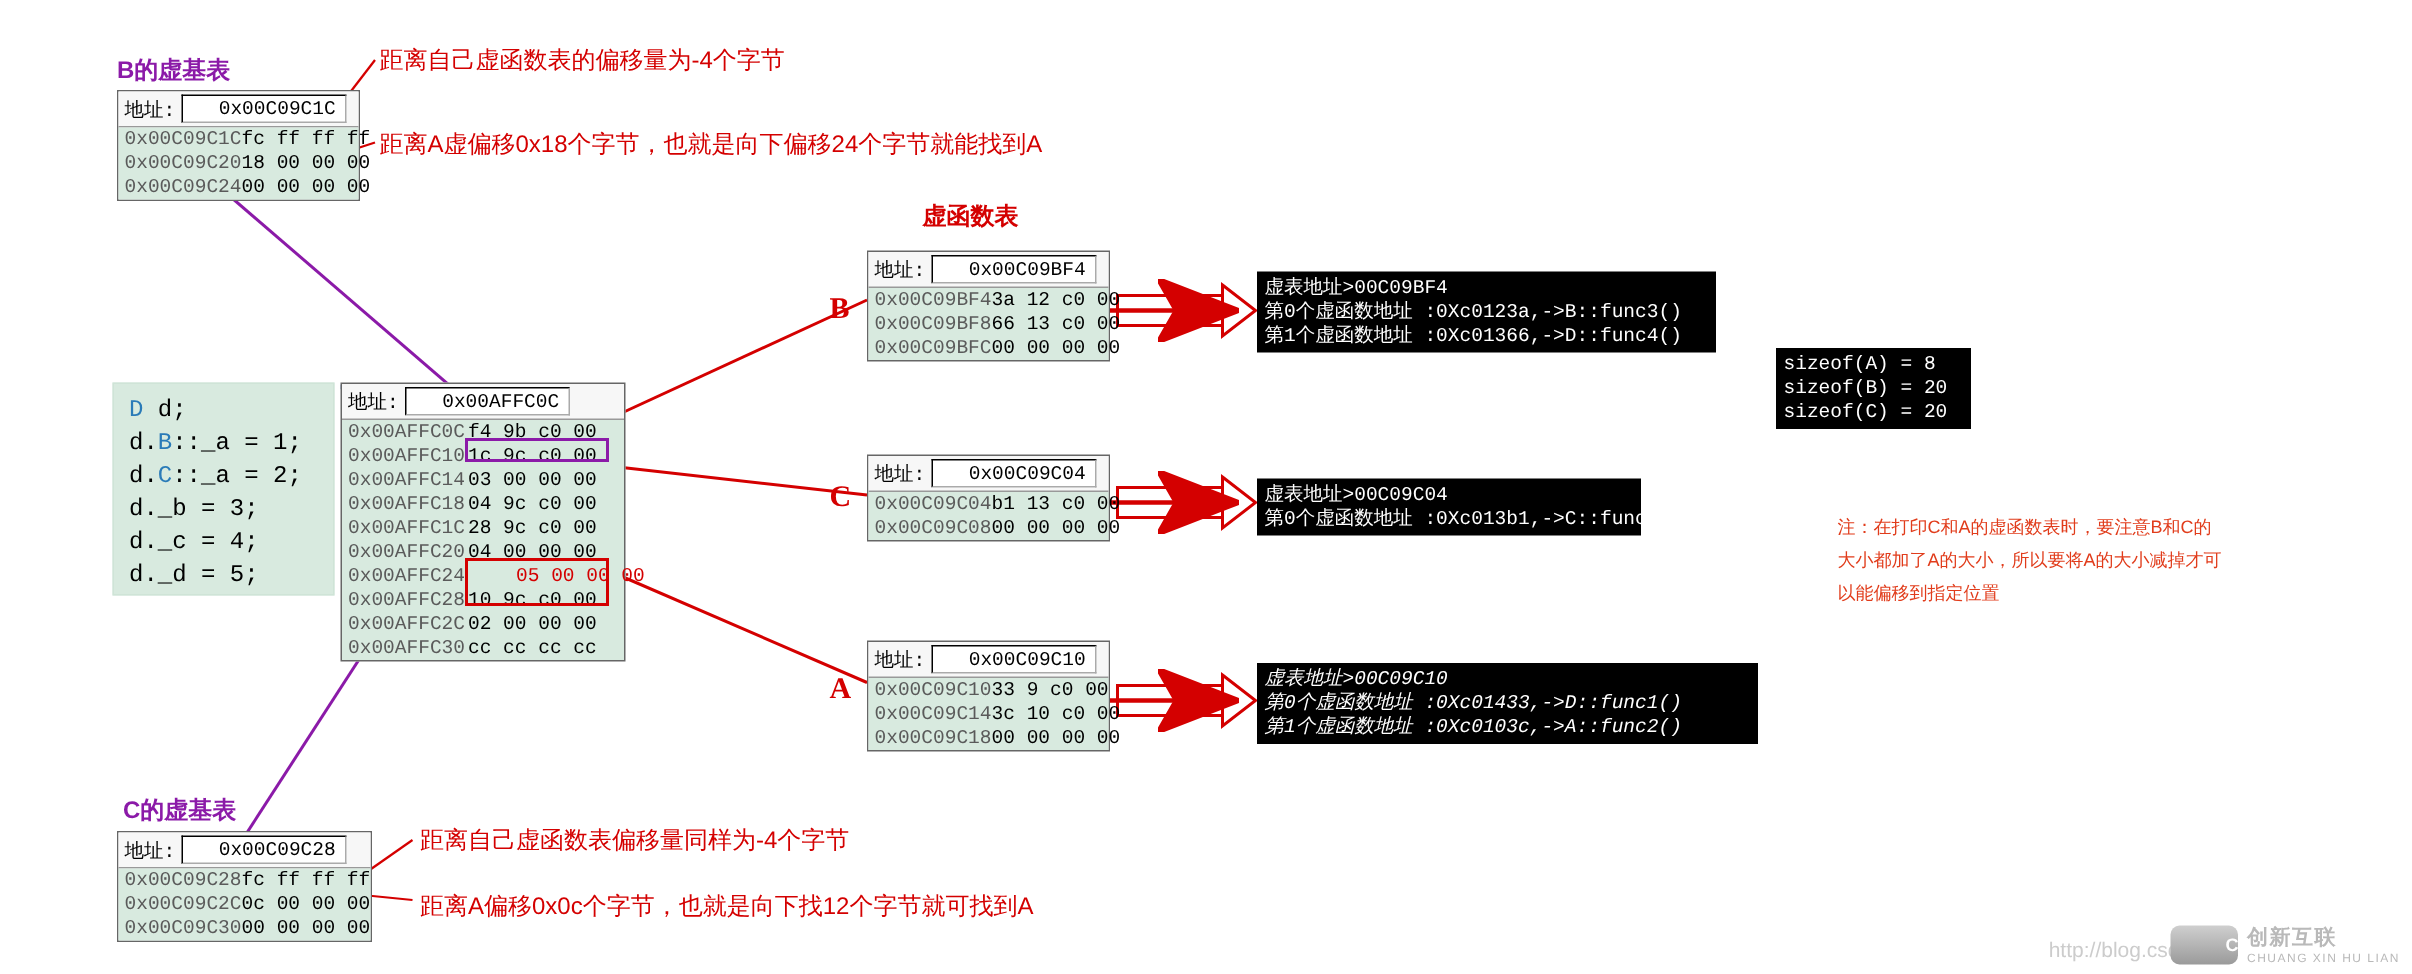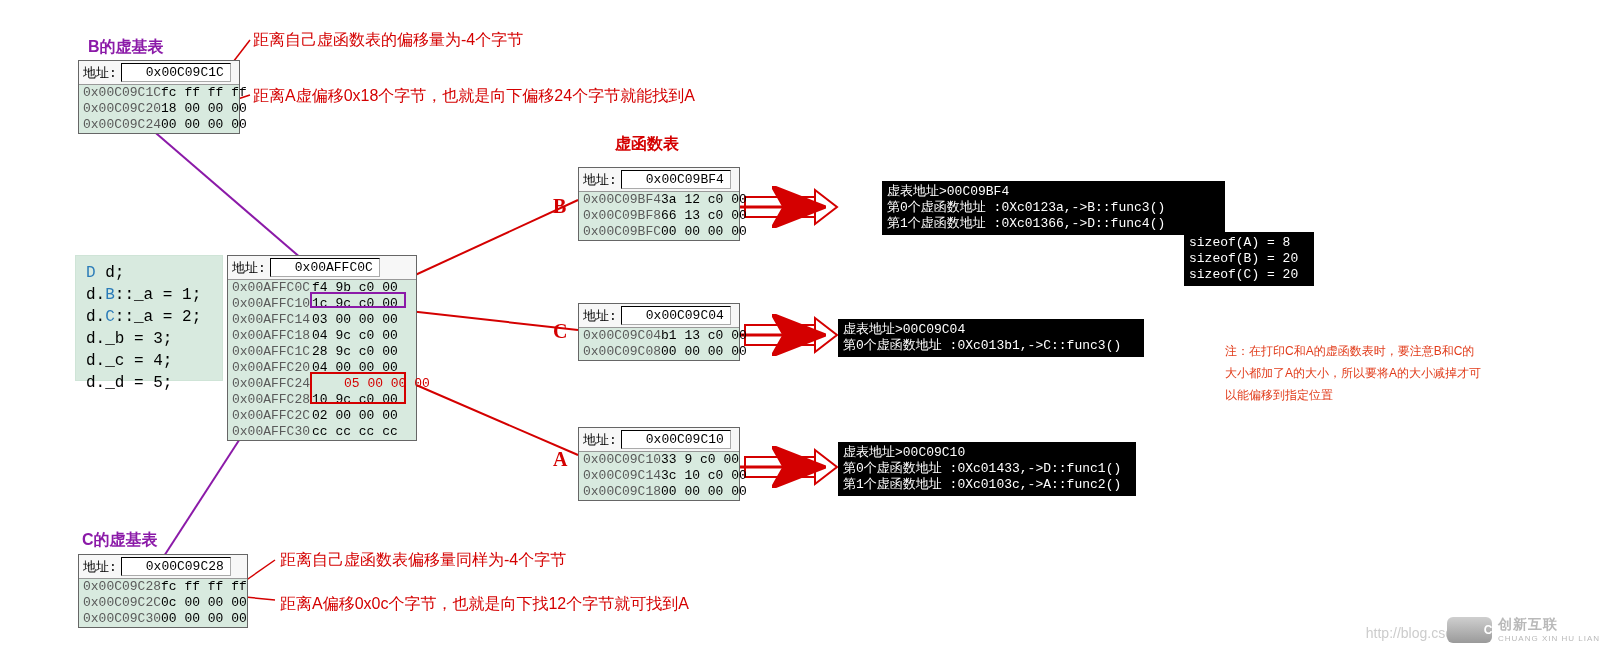"B的虚基表" div.heading { left: 88px -> 78px }
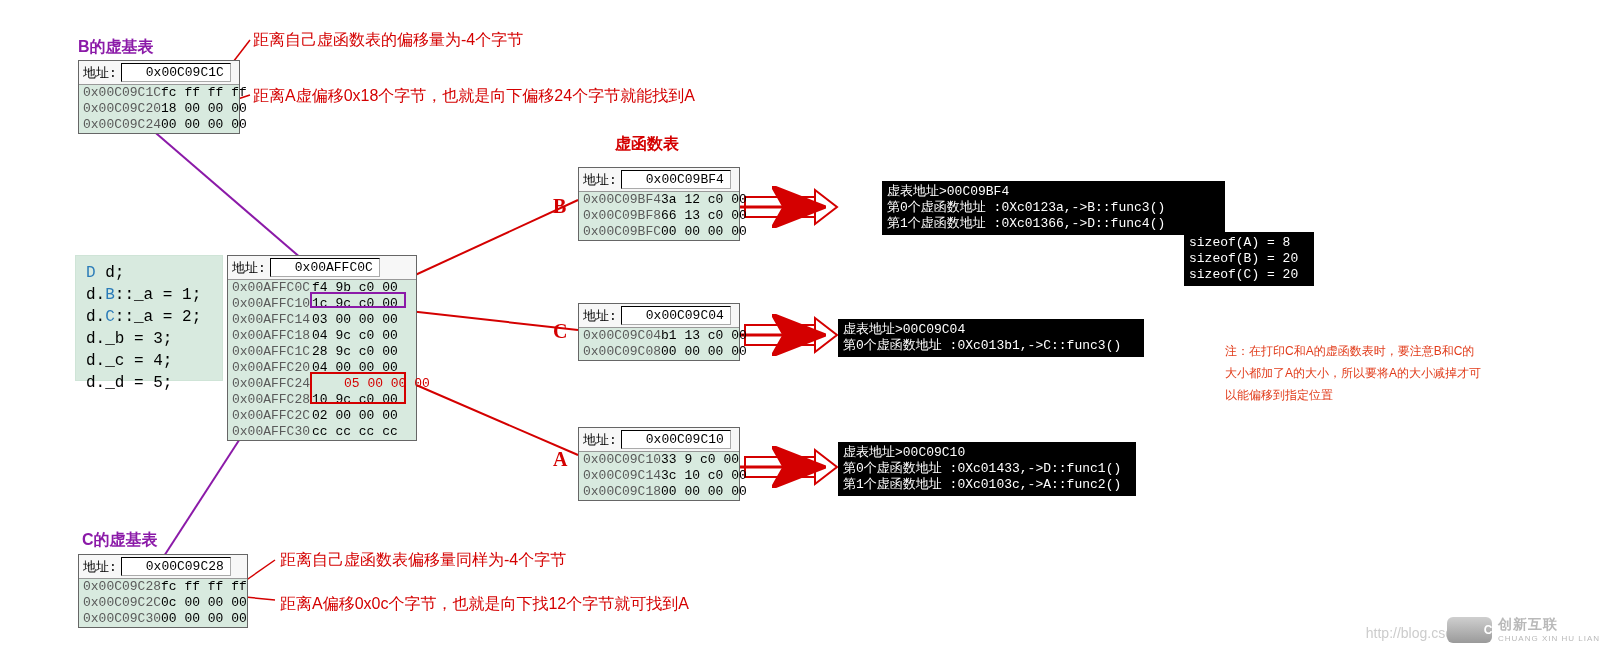"虚表地址>00C09BF4" div.consoleblock { margin-left: 44px -> none; width: 343px -> 306px }
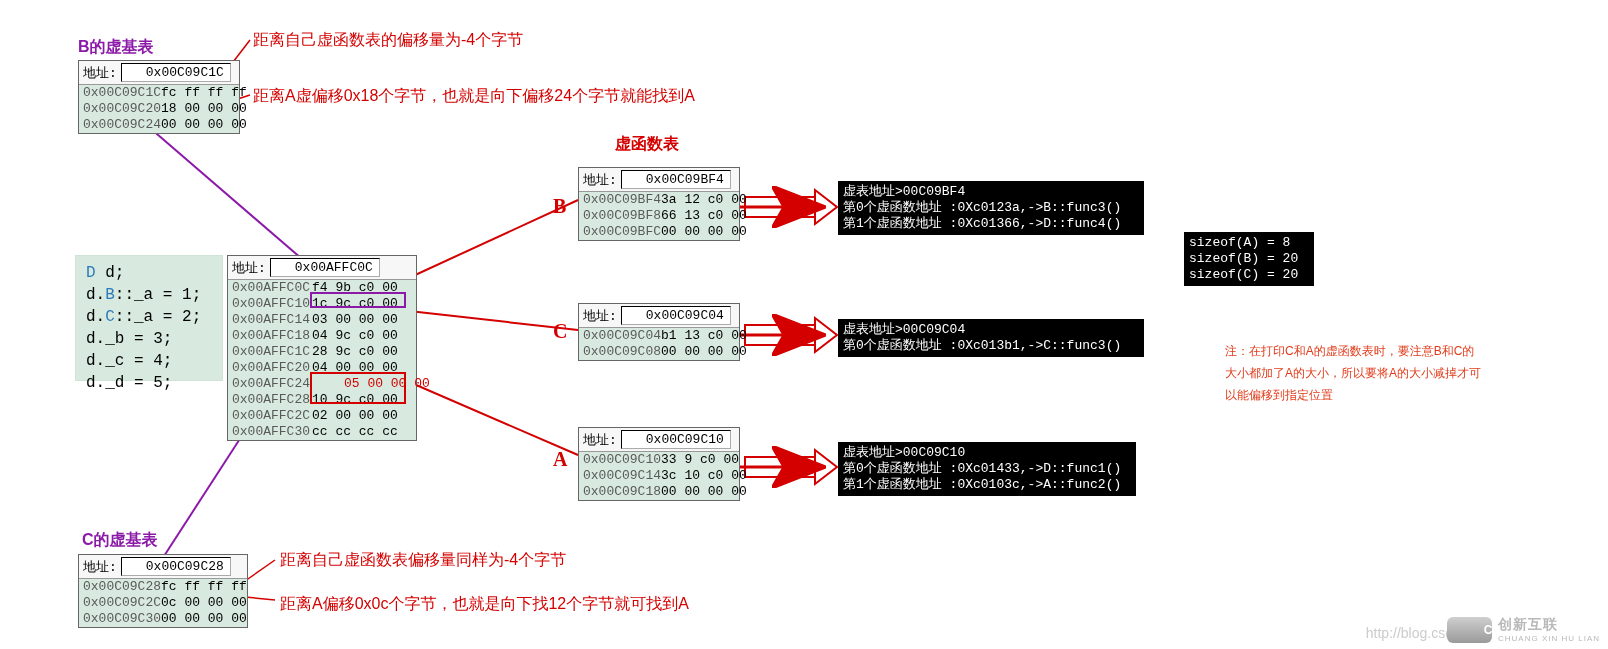"D d;" .codeblock { height: 126px -> 142px }
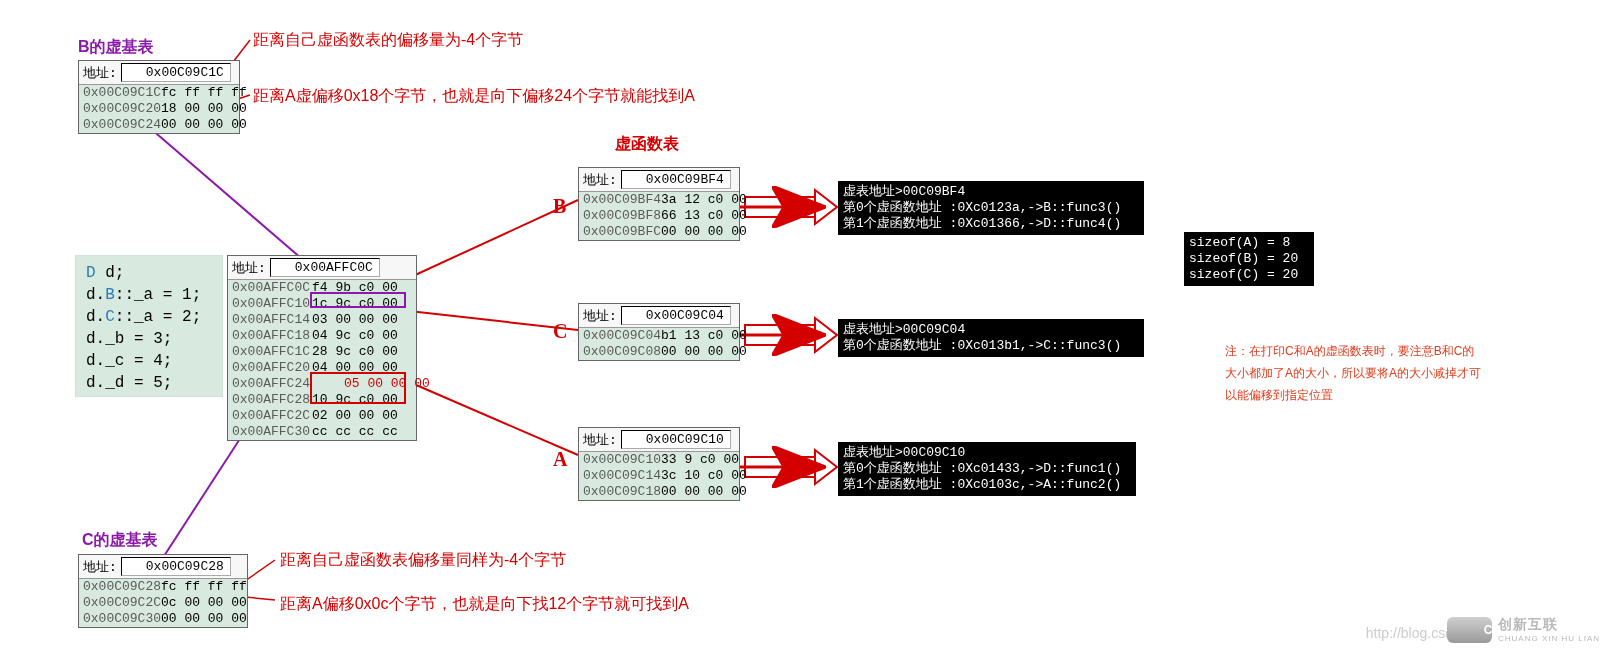"虚表地址>00C09C04" div.consoleblock { width: 306px -> 256px }
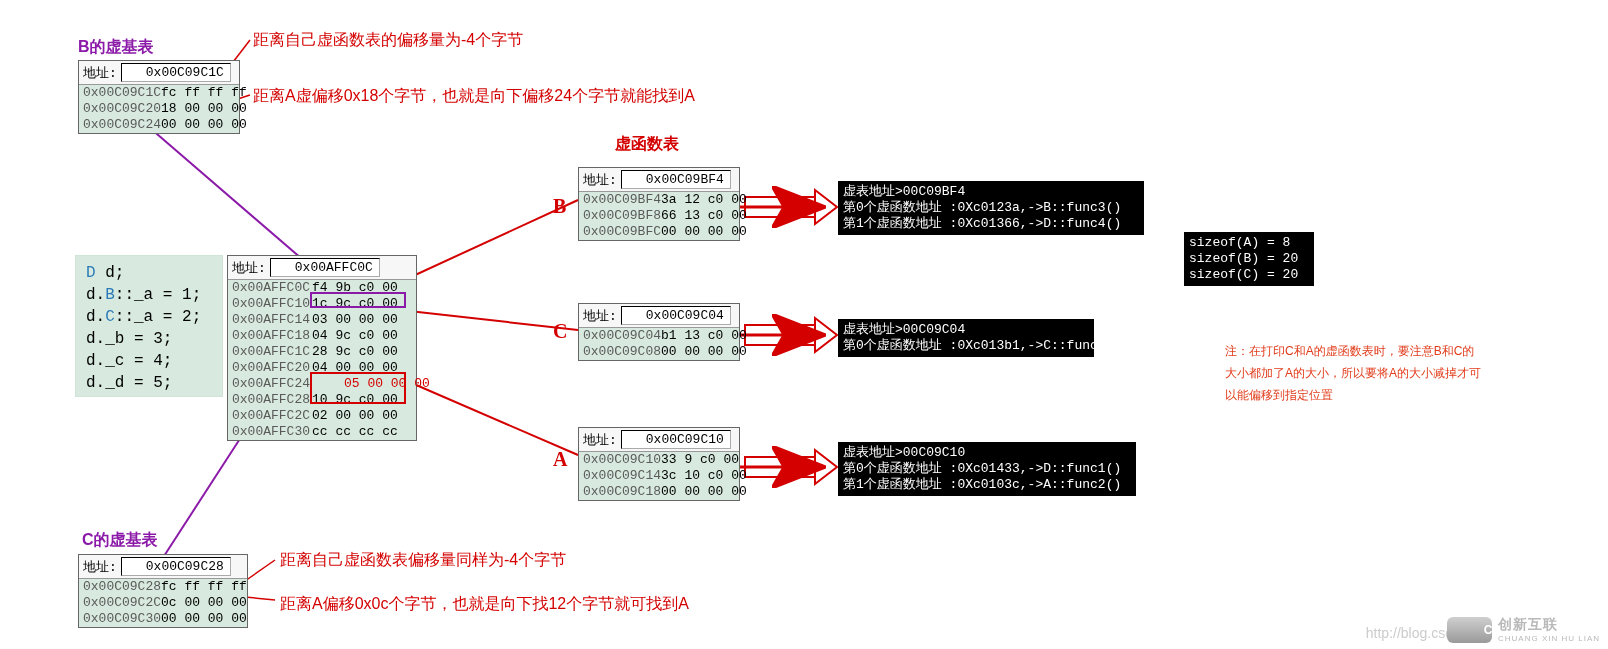"虚表地址>00C09C10" div.consoleblock { font-style: none -> italic; width: 298px -> 334px }
